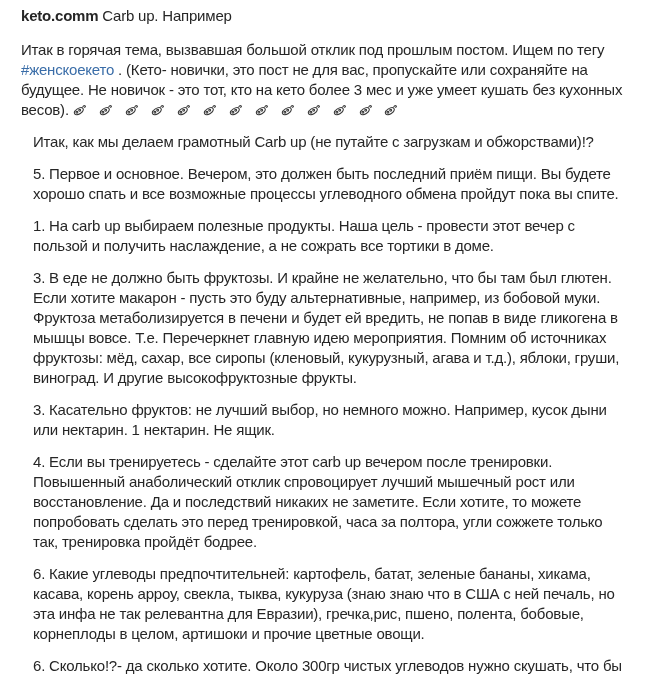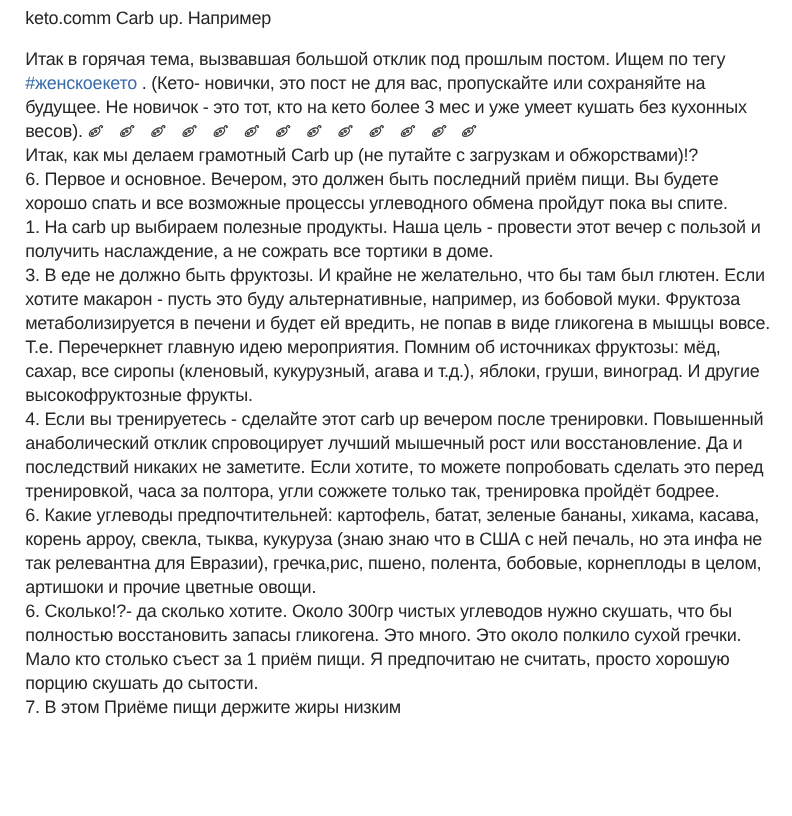"keto.comm" .username { font-weight: normal -> bold }
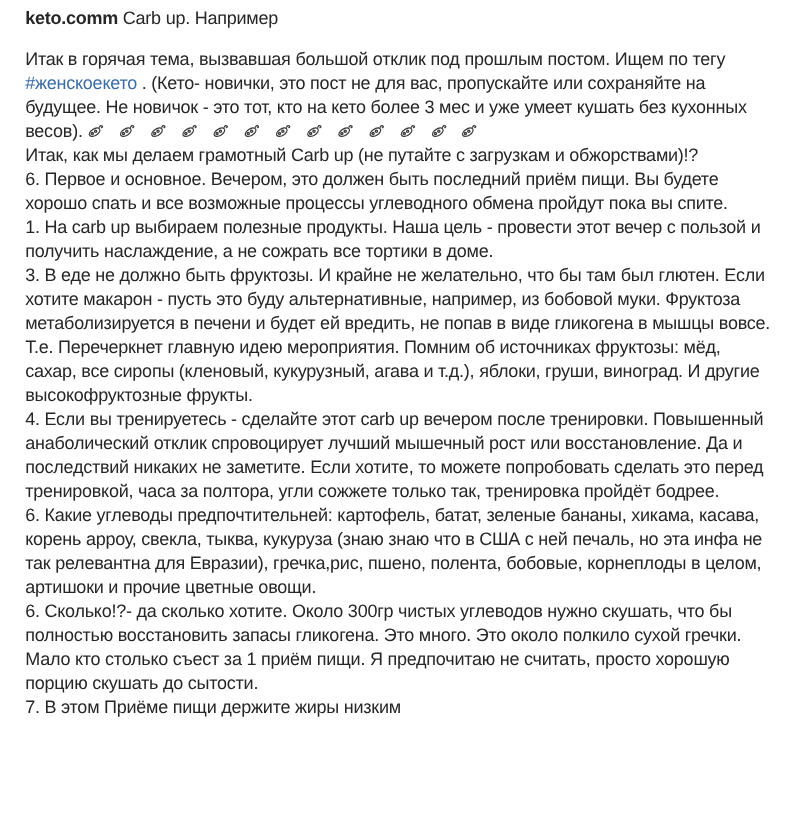"Итак, как мы делаем грамотный" .para { margin: 0 -> 12px }
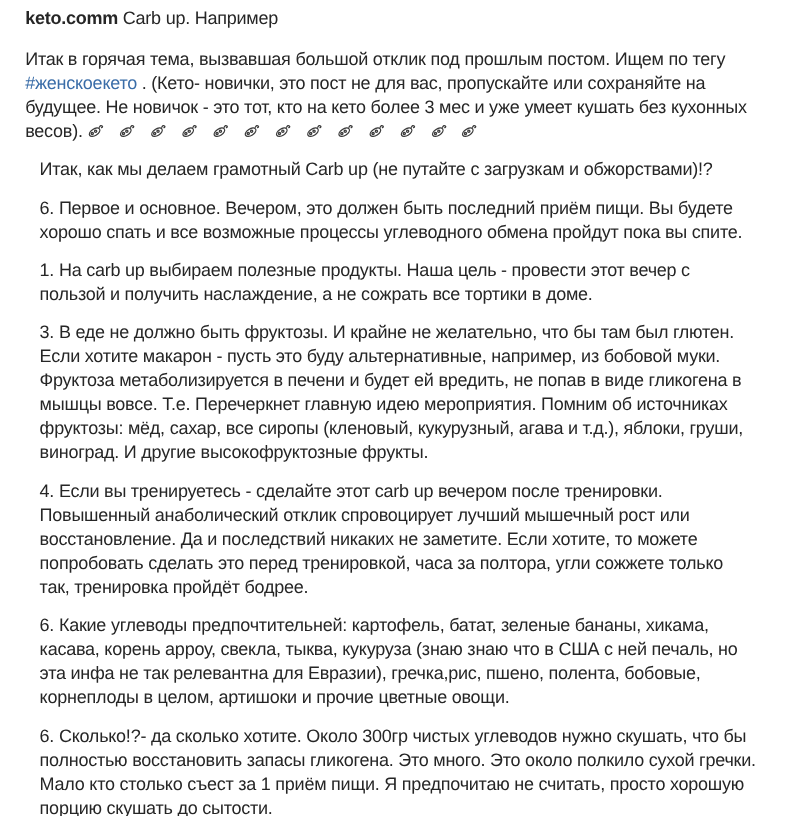"6. Первое и основное. Вечером," div.para { text: 6 -> 5 }
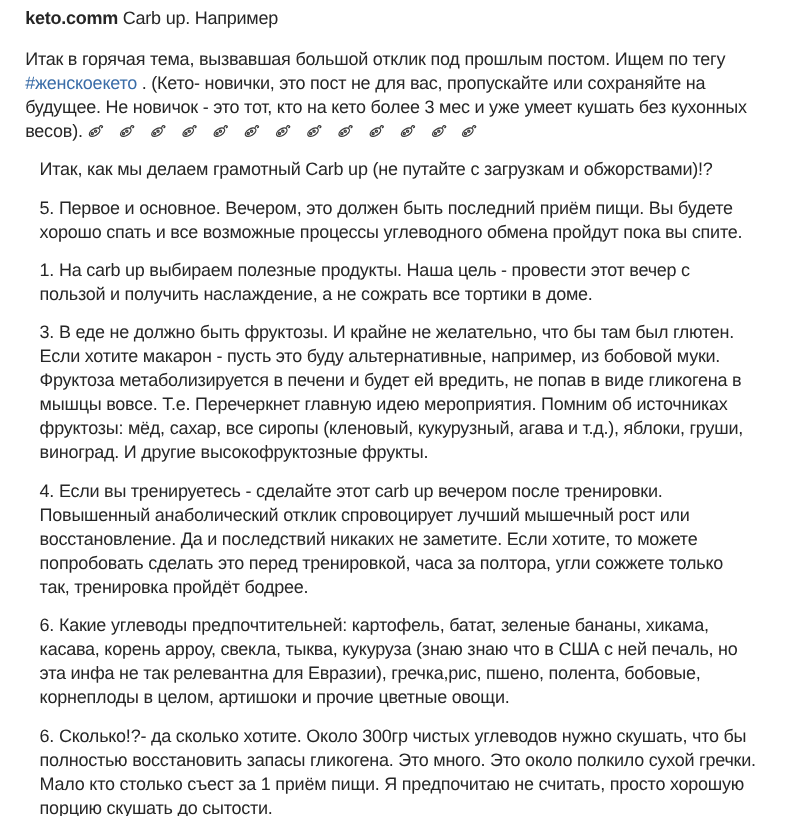"3. Касательно фруктов: не лучший" div.para { html: none -> <div>3. Касательно фруктов: не лучший выбор, но немного можно. Например, кусок дыни или нектарин. 1 нектарин. Не ящик.</div> }
